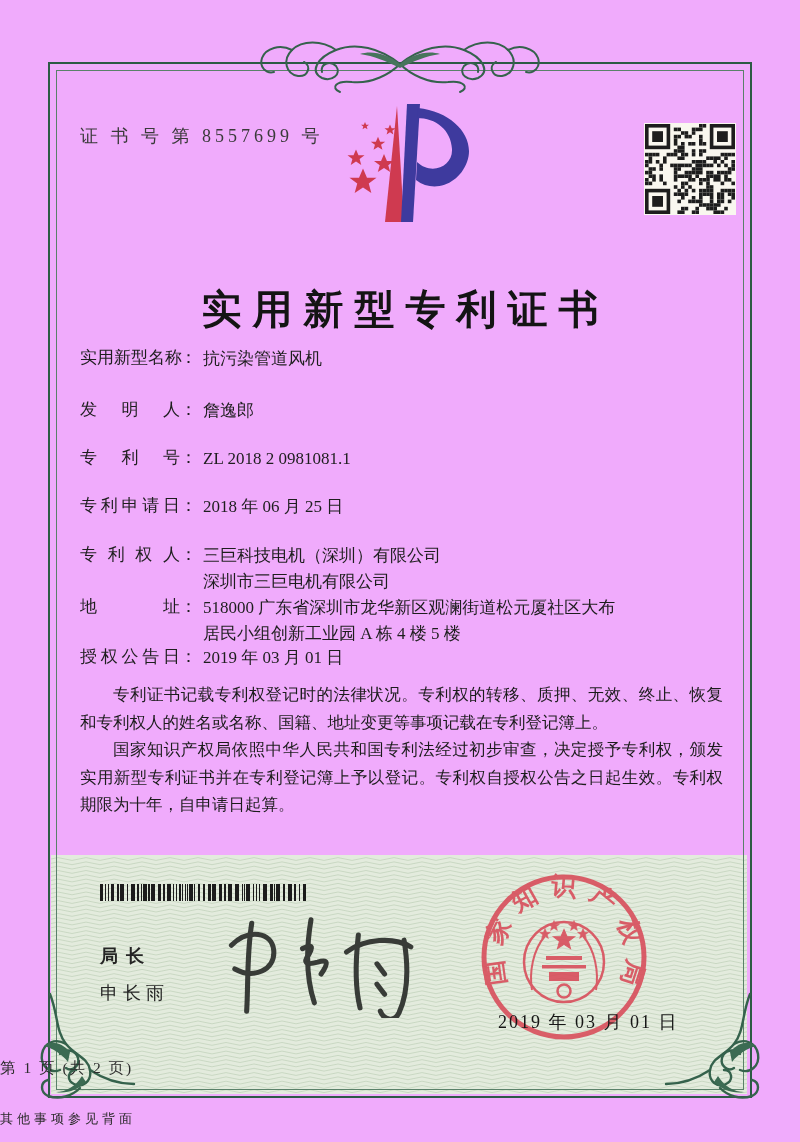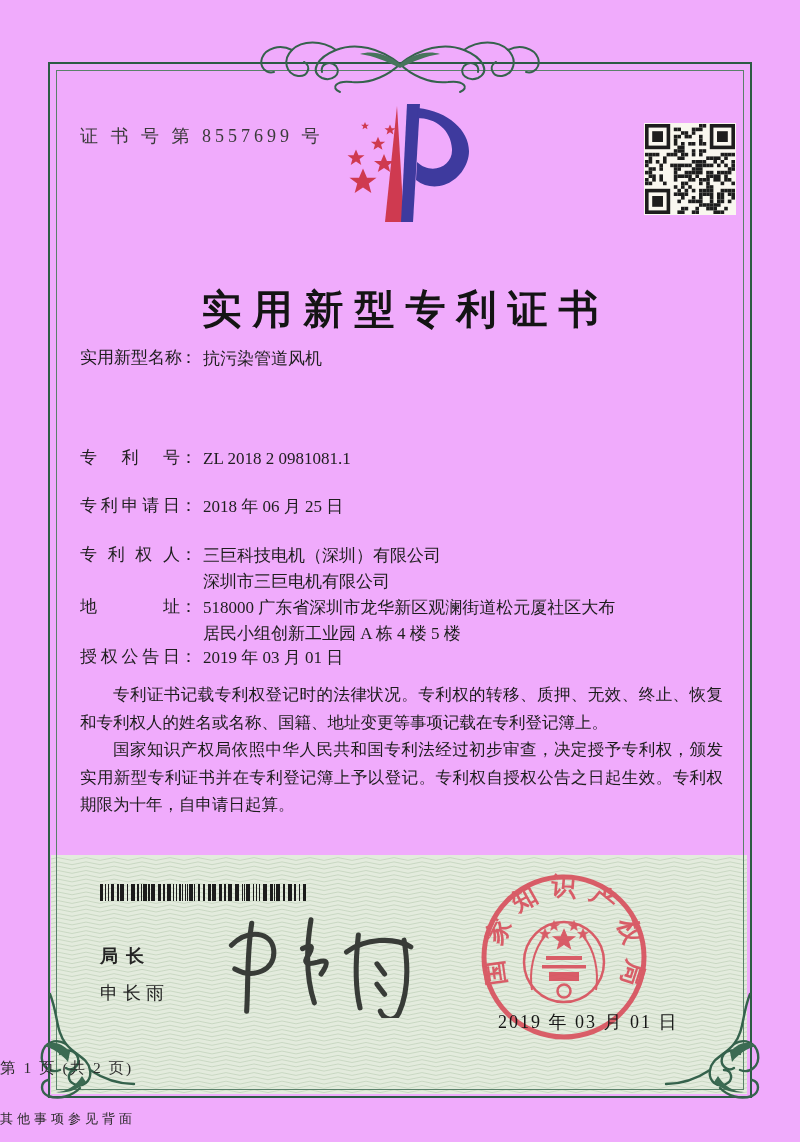"发明人： 詹逸郎" div.frow { html: none -> <div> <span>发明人</span><span>：</span><span>詹逸郎</span> </div> }
